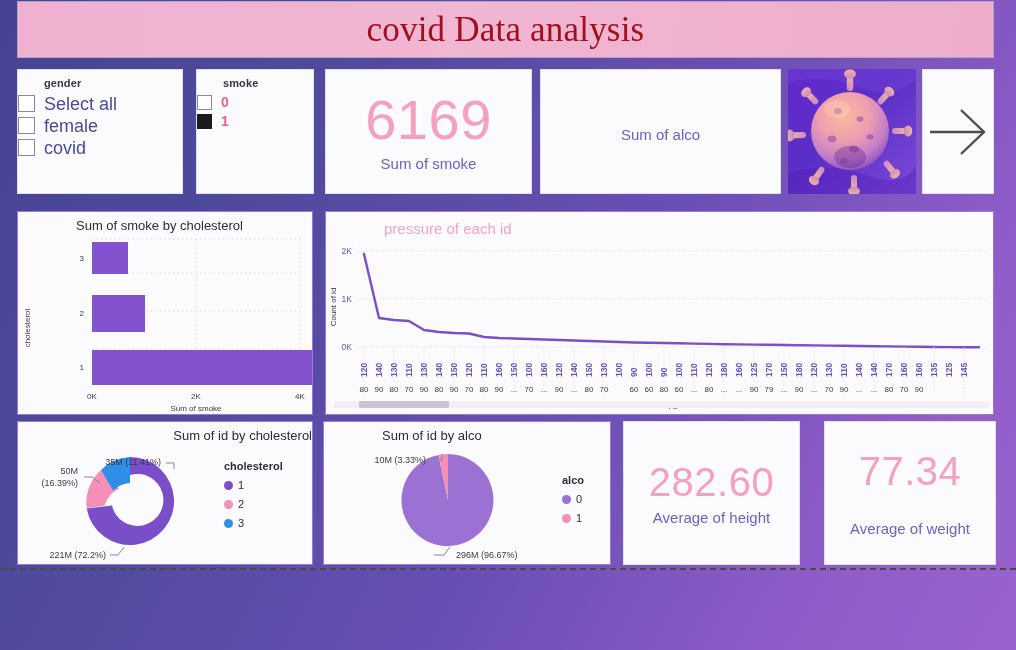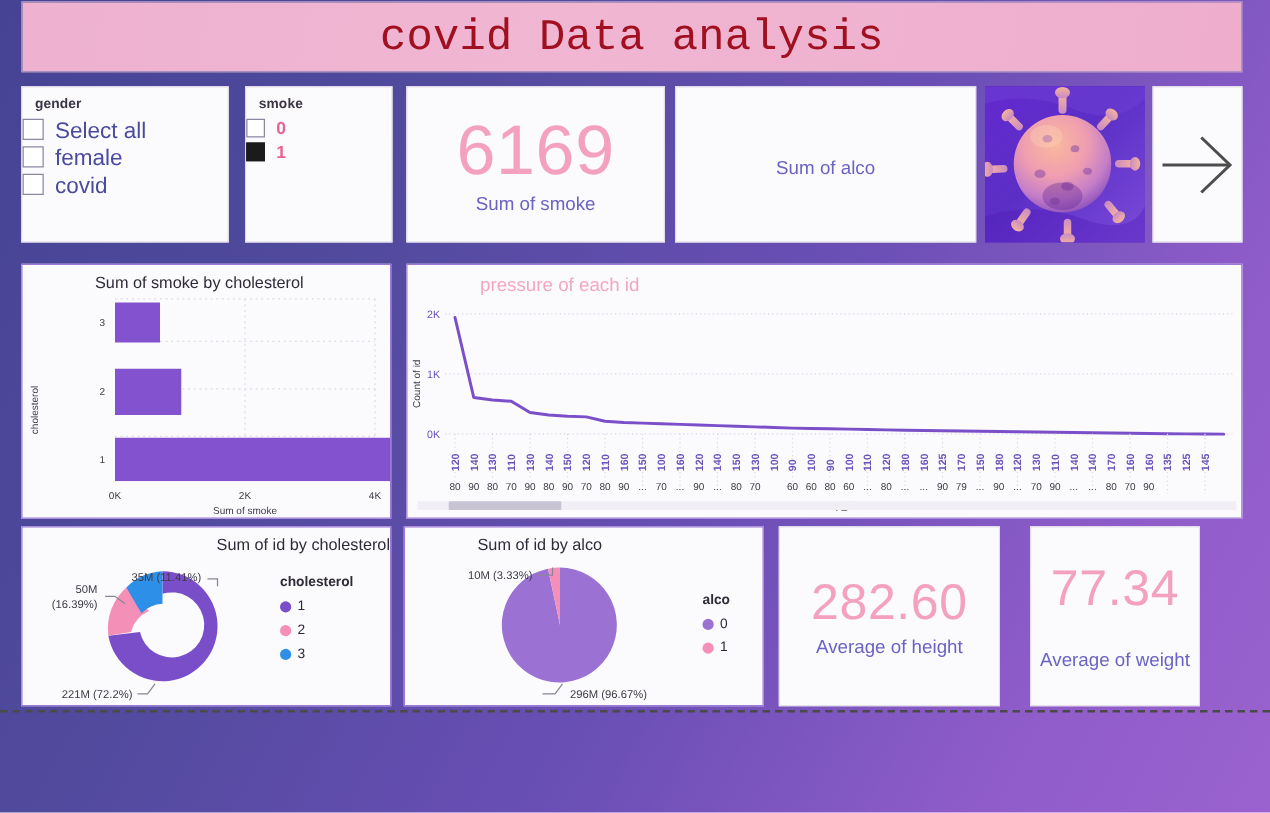"covid Data analysis" #title-text { font-family: Liberation Mono, monospace -> Liberation Serif, serif }
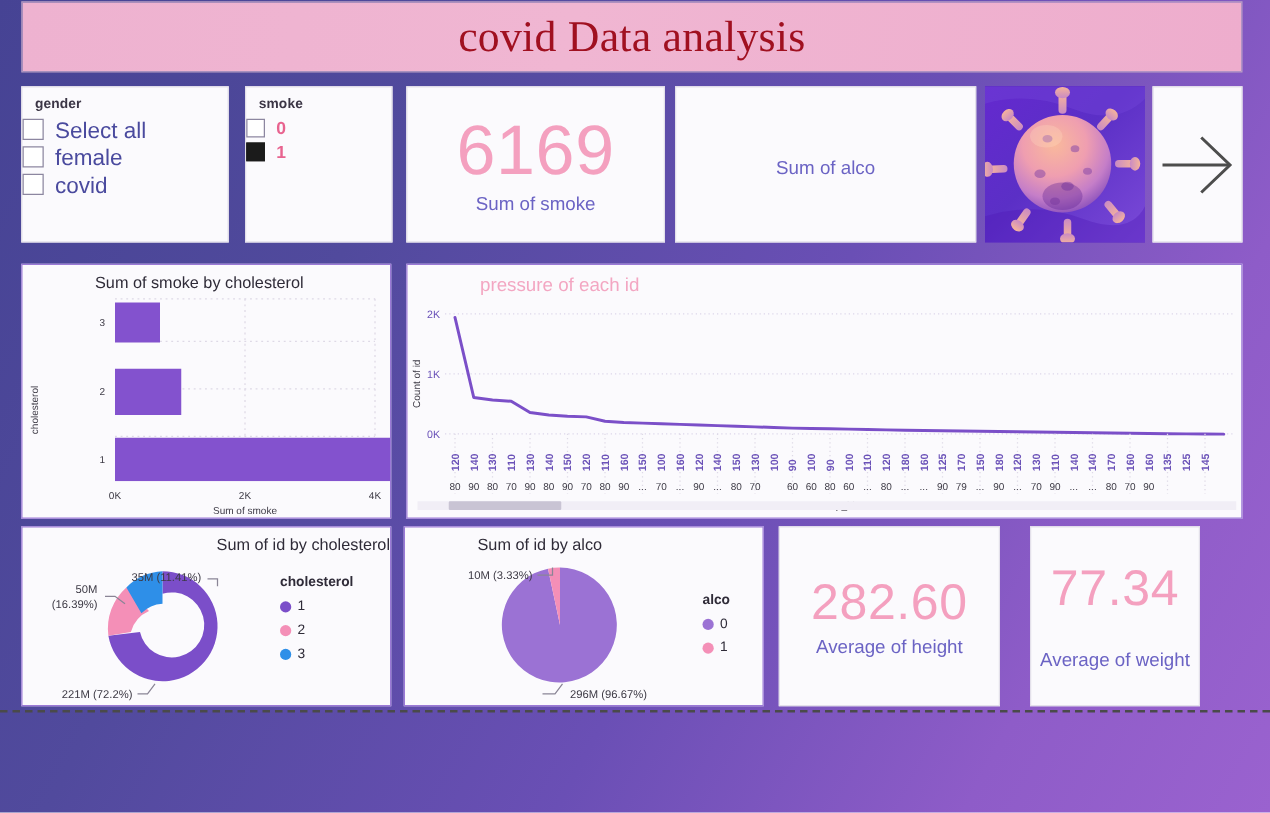"gender" .slicer-title { margin-left: none -> 16px }
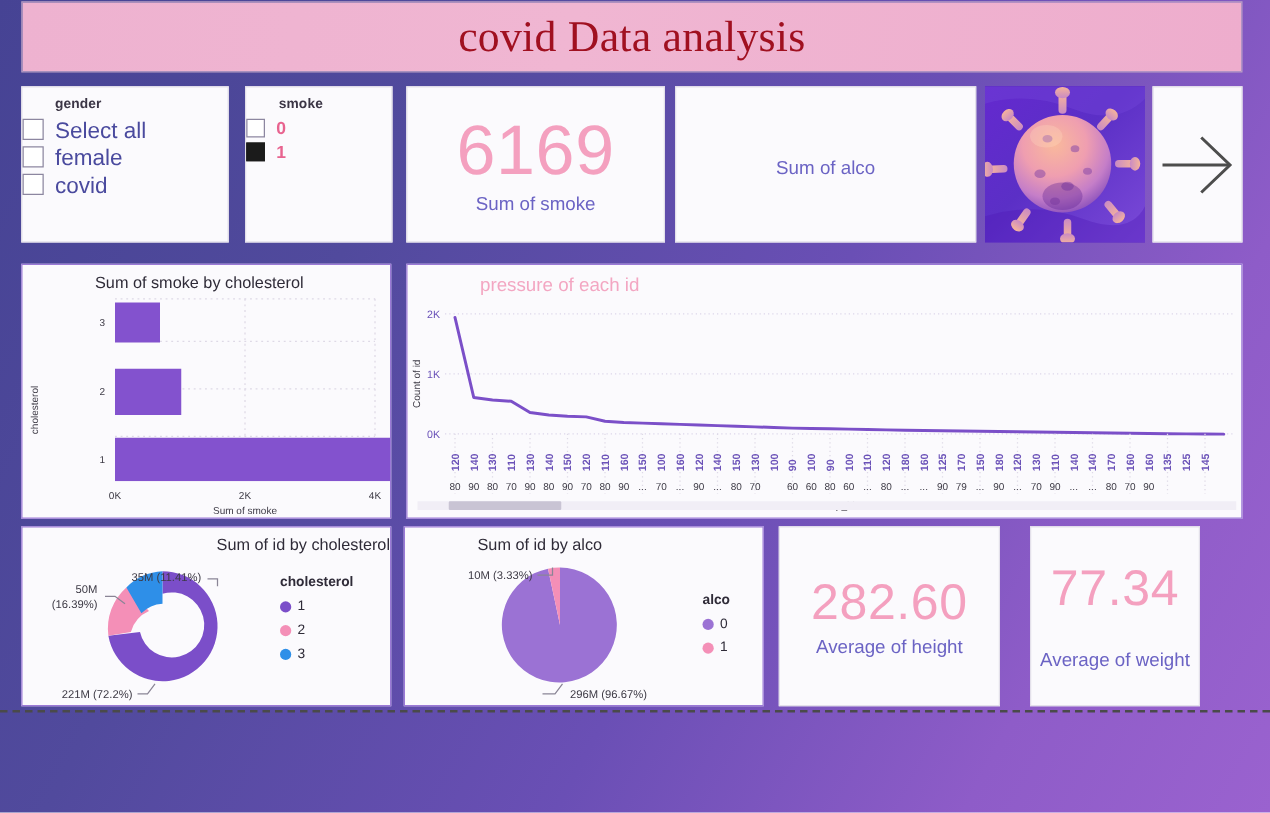"77.34" div.card { width: 136px -> 172px }
